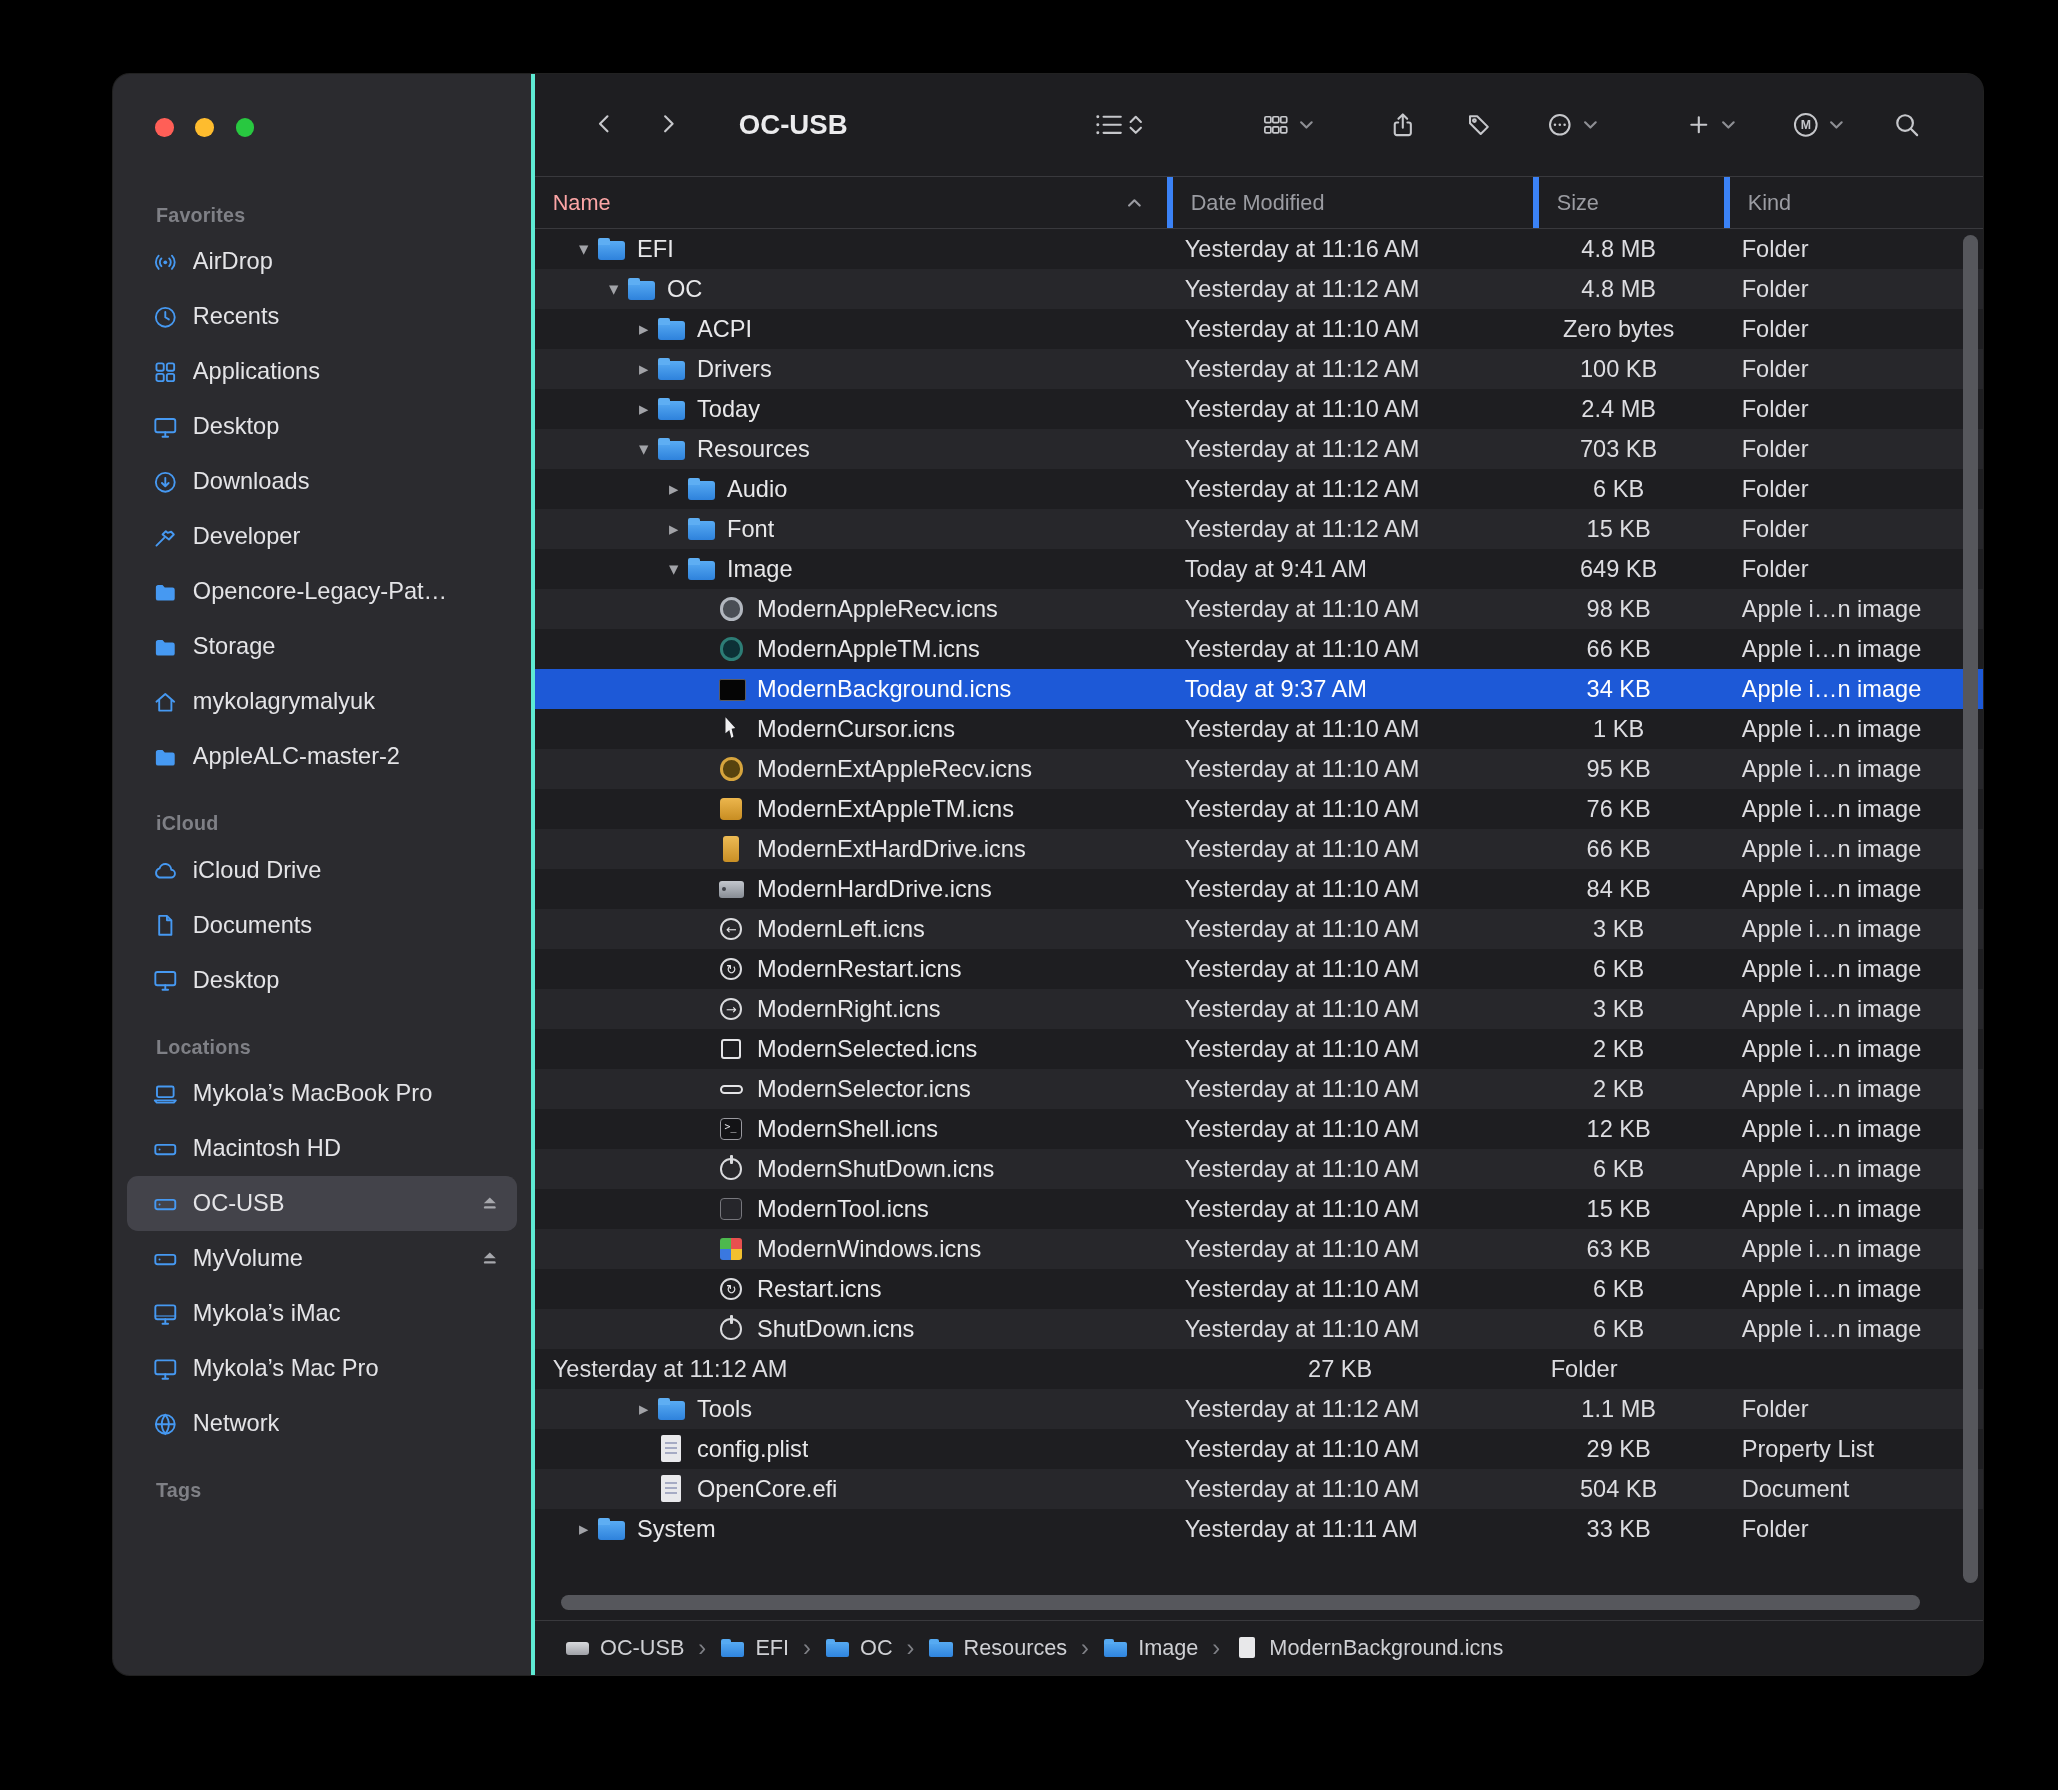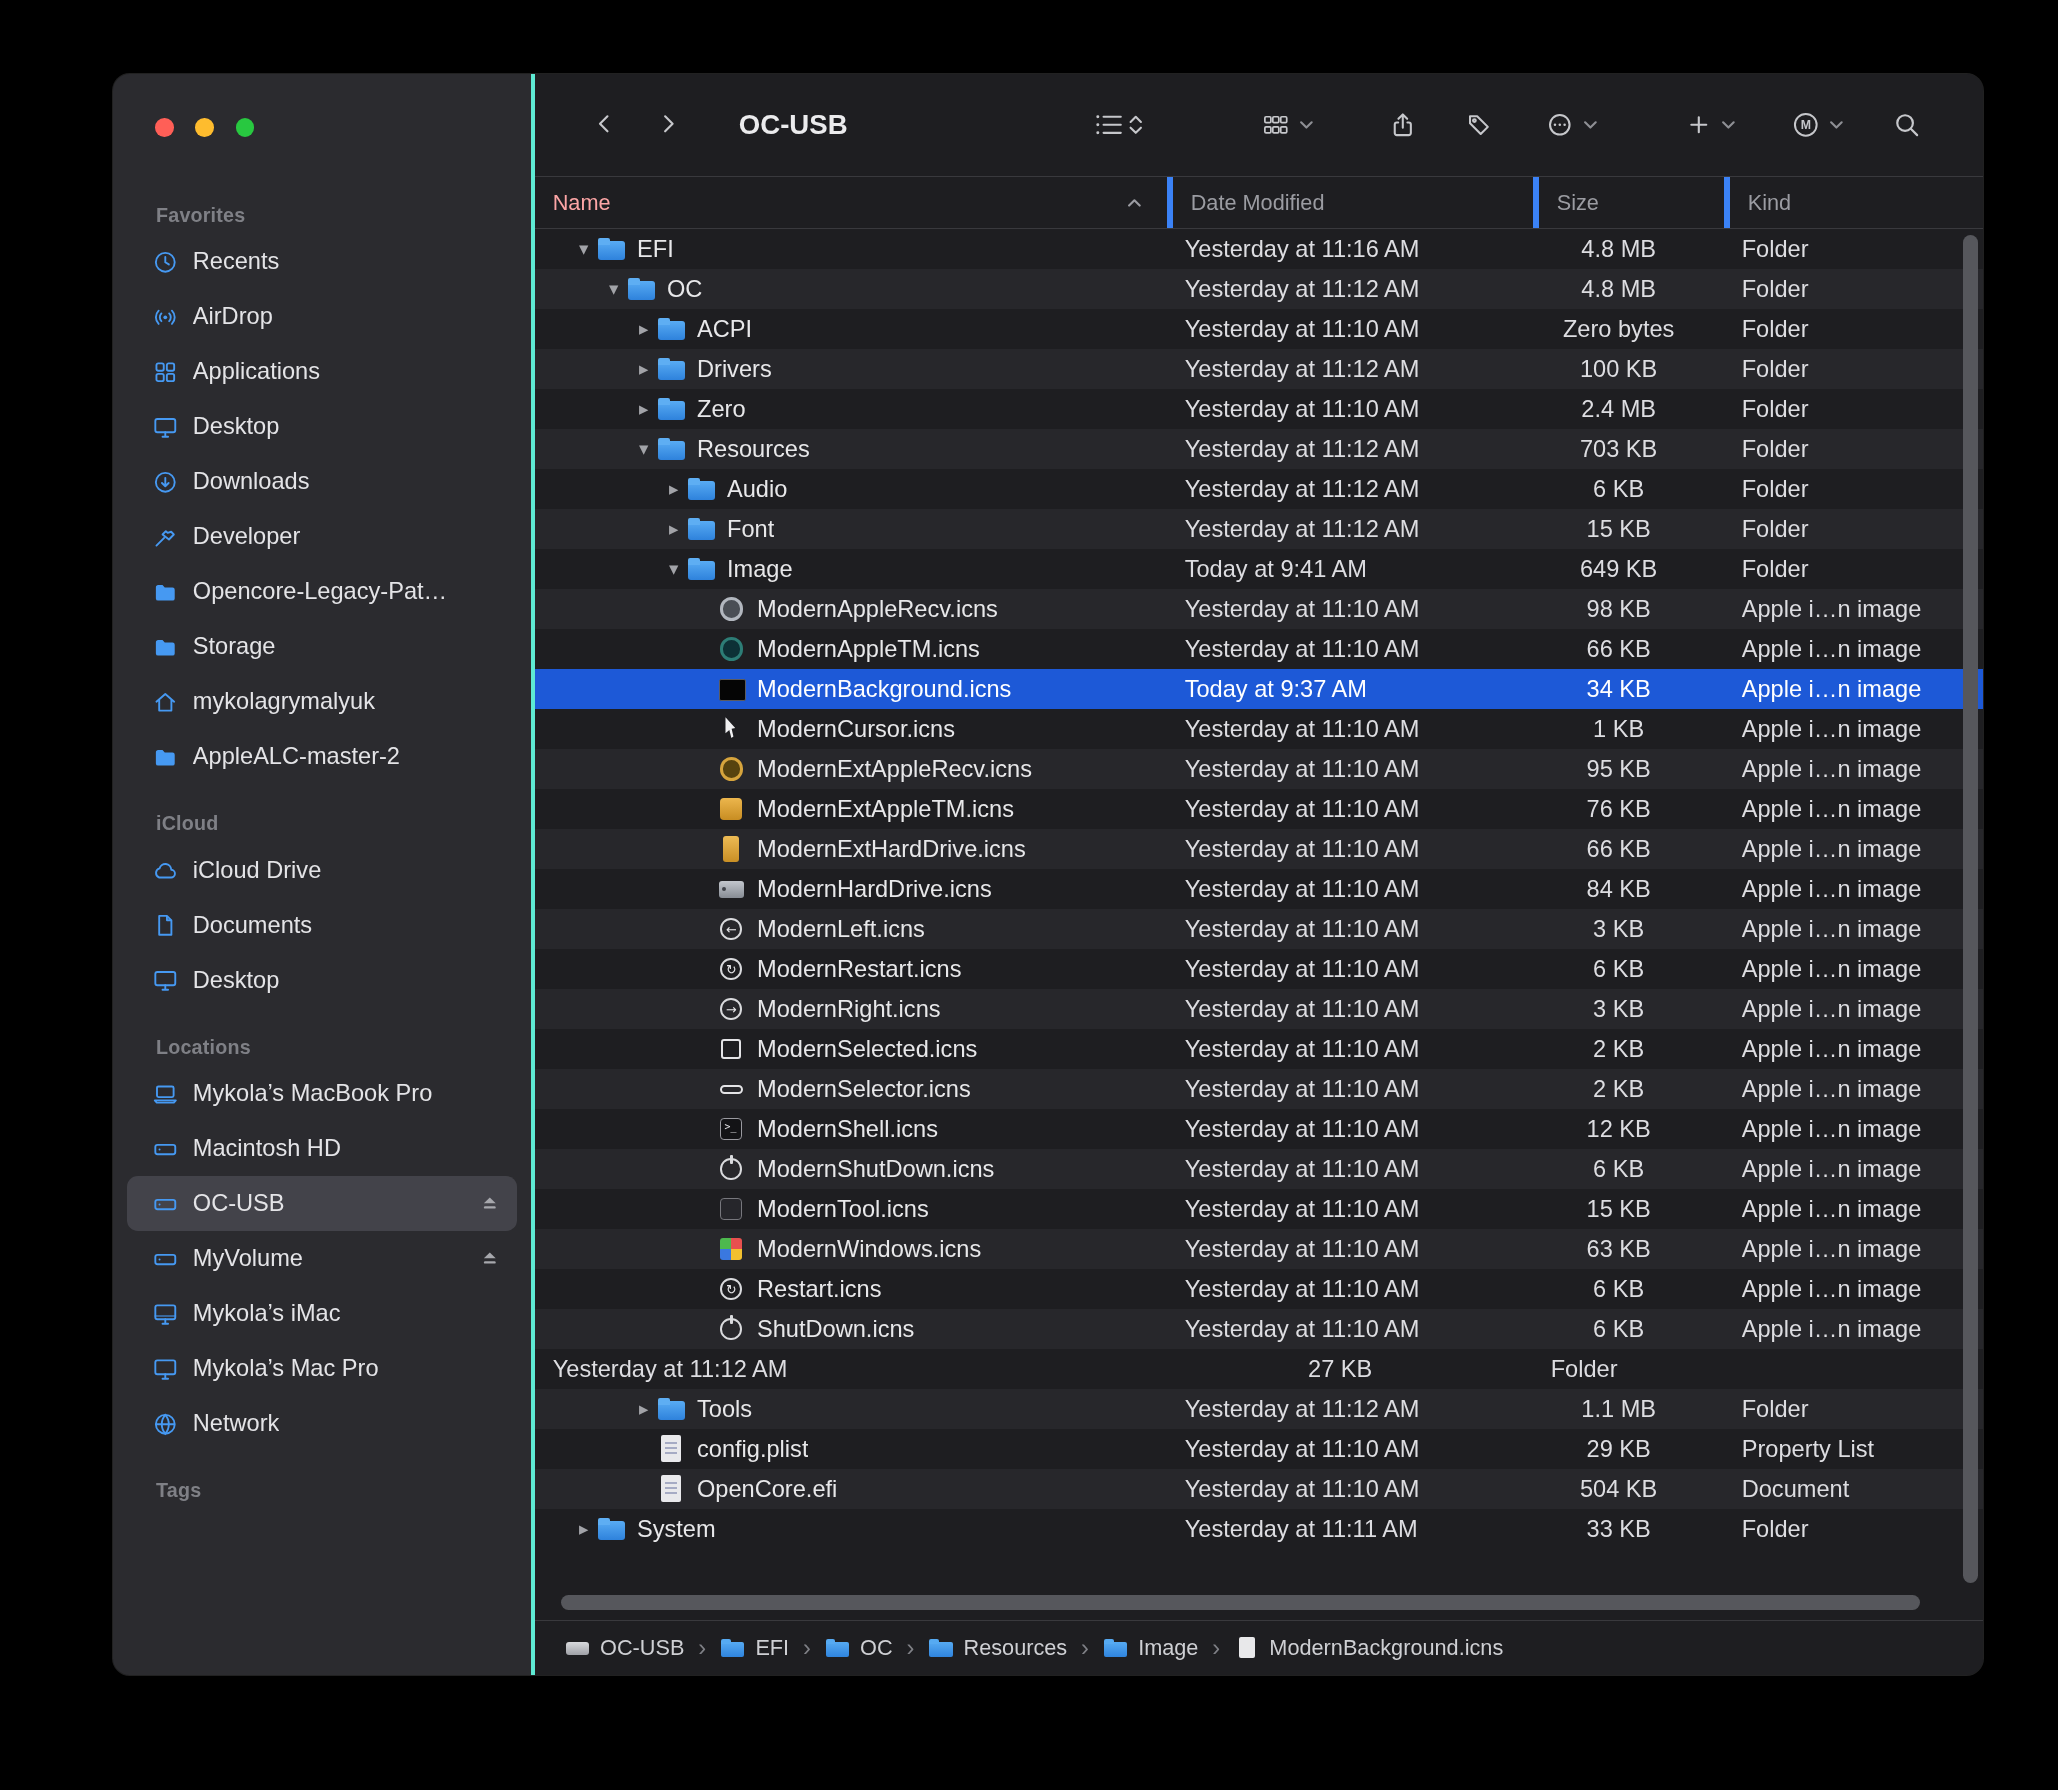"Recents" div.sb-item { order: before "AirDrop" -> after "AirDrop" }
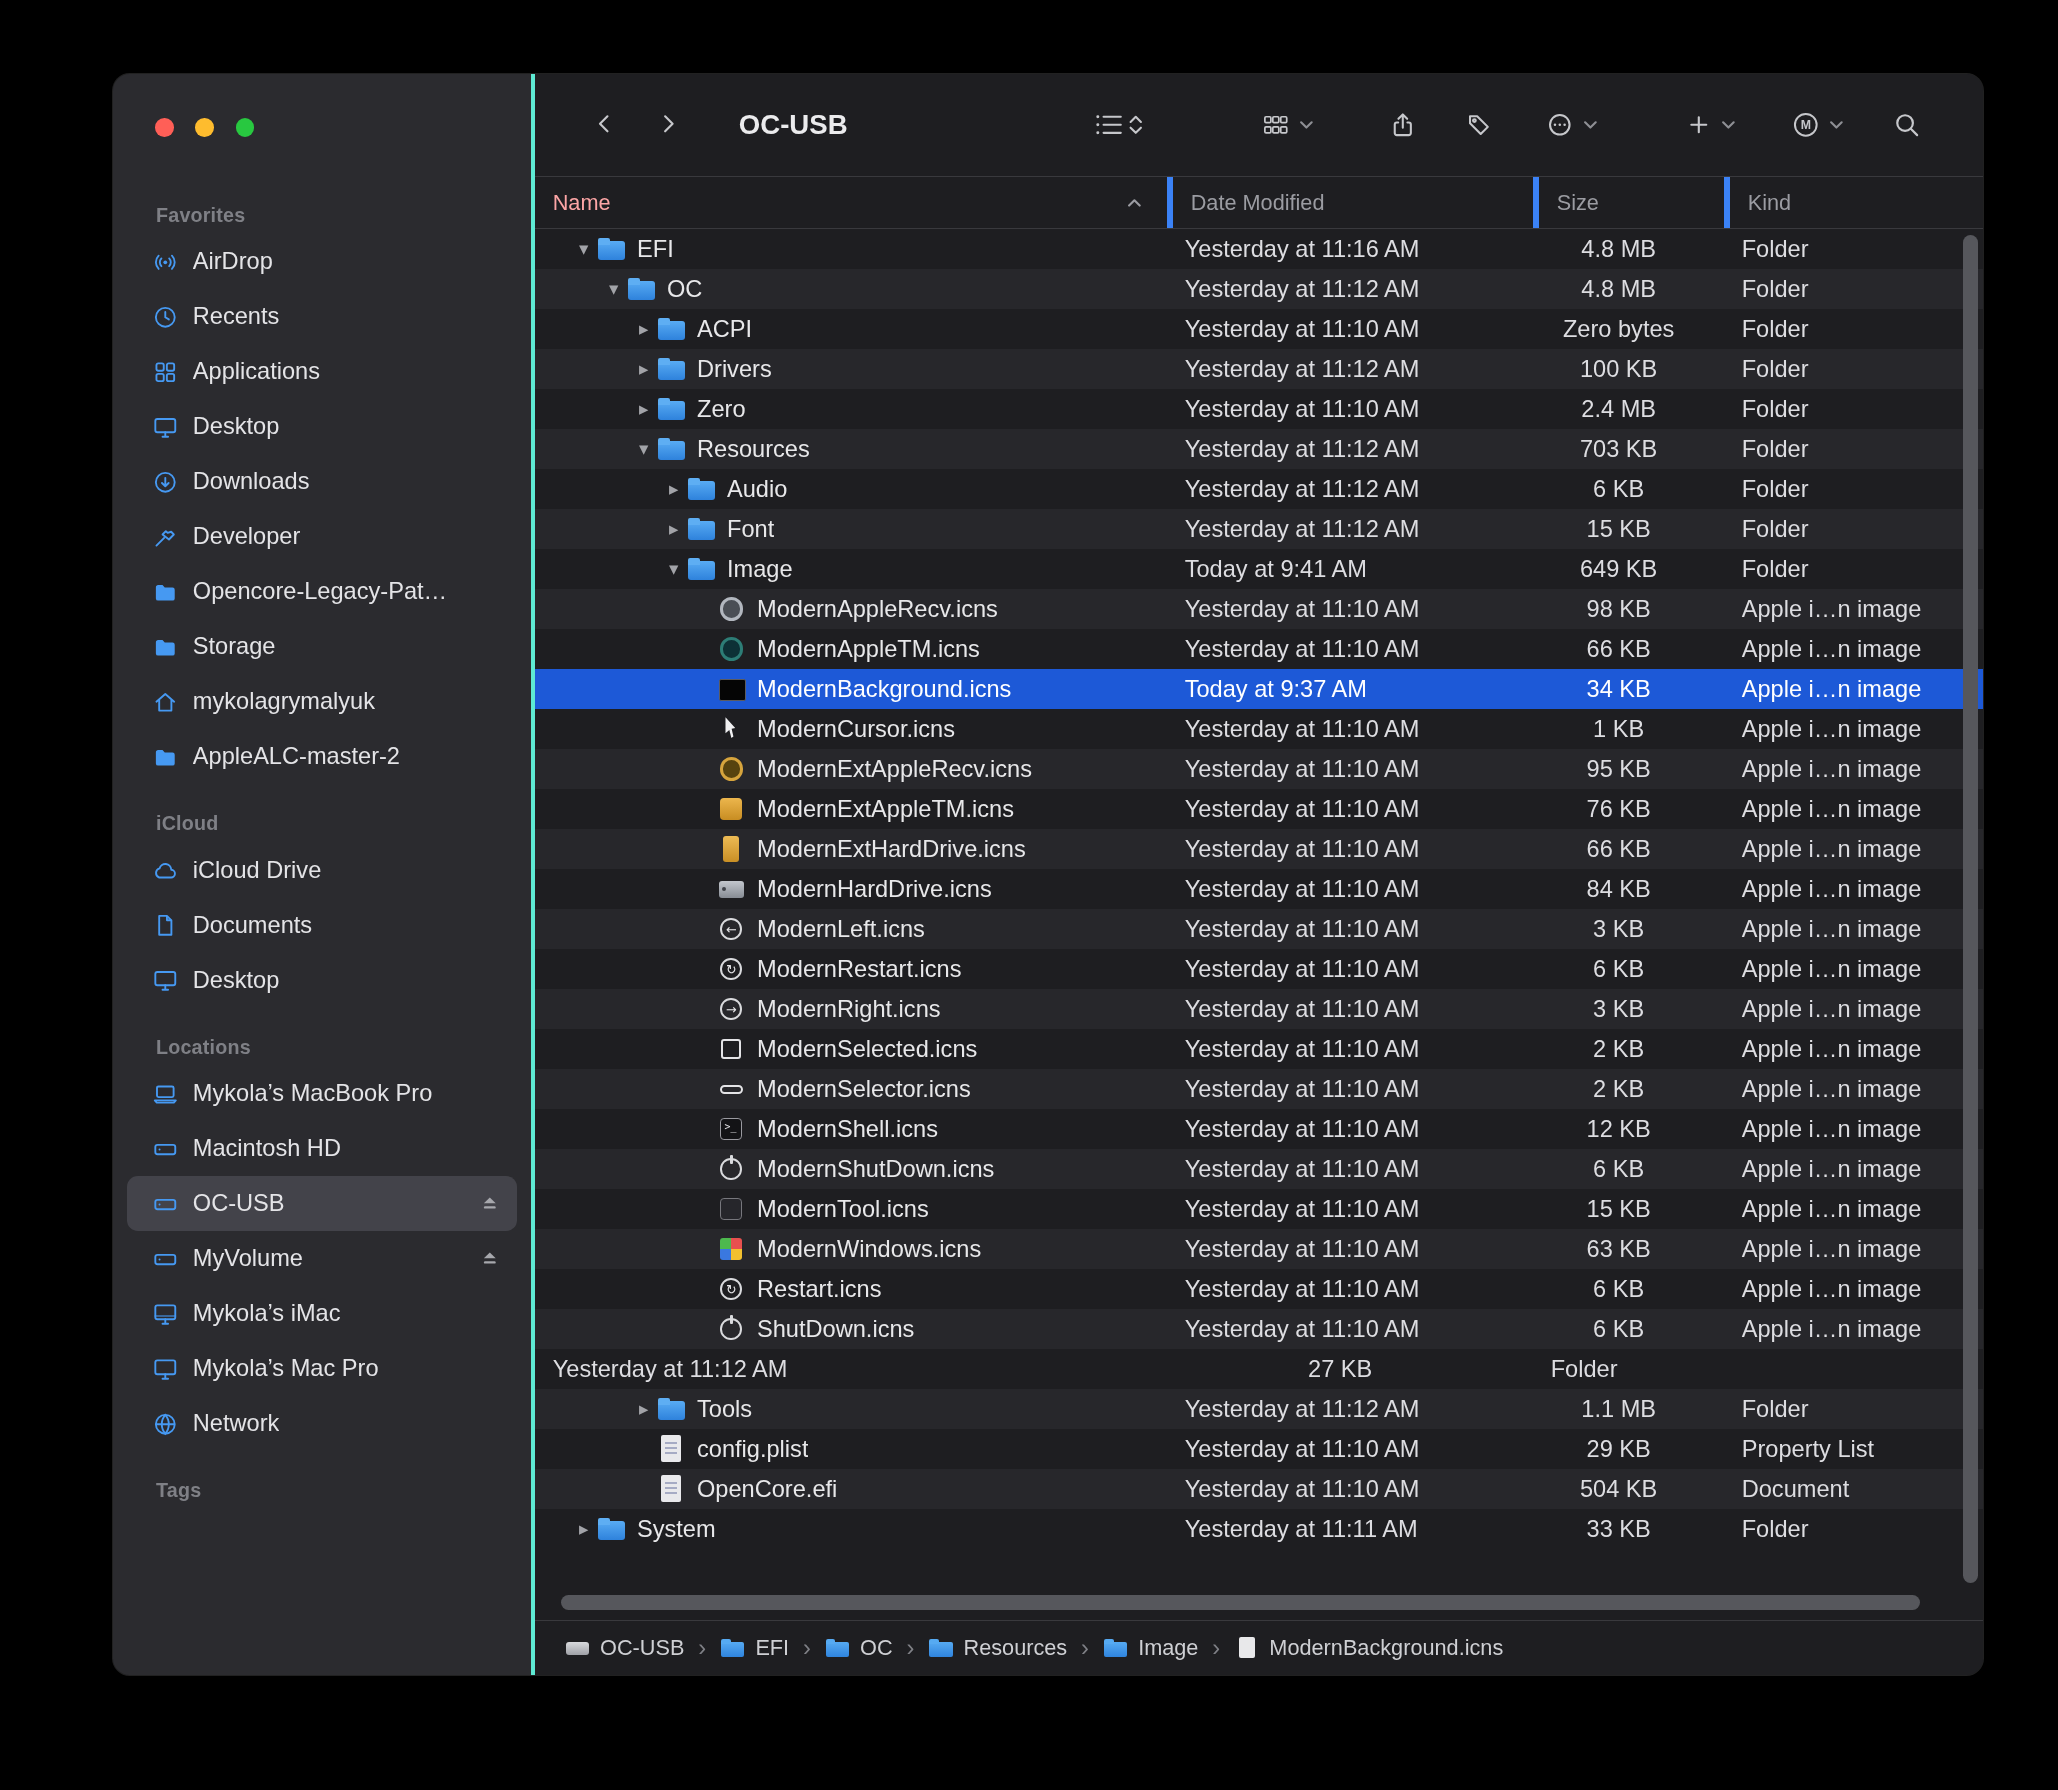"Zero" span.fname { text: Zero -> Today }
